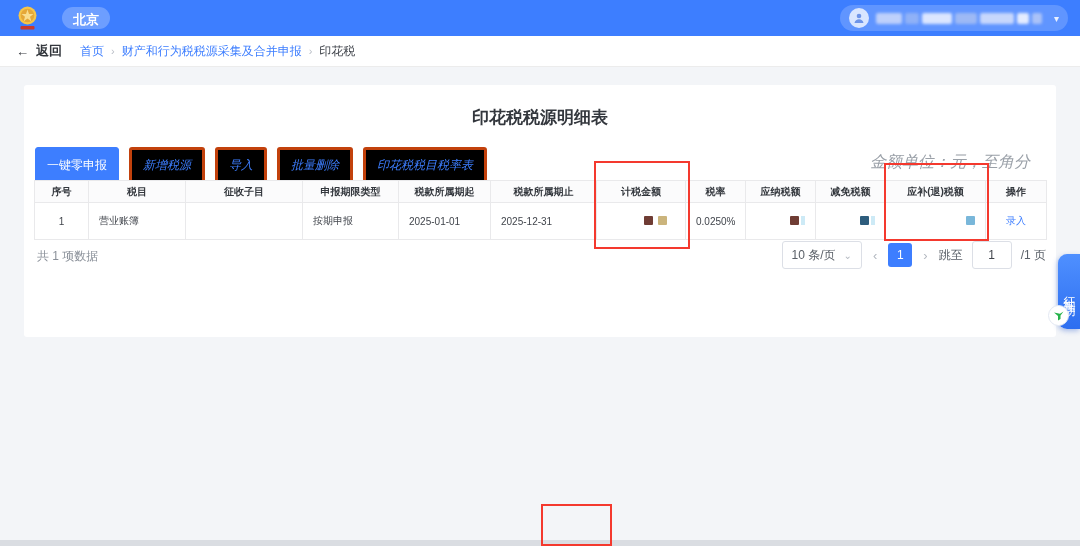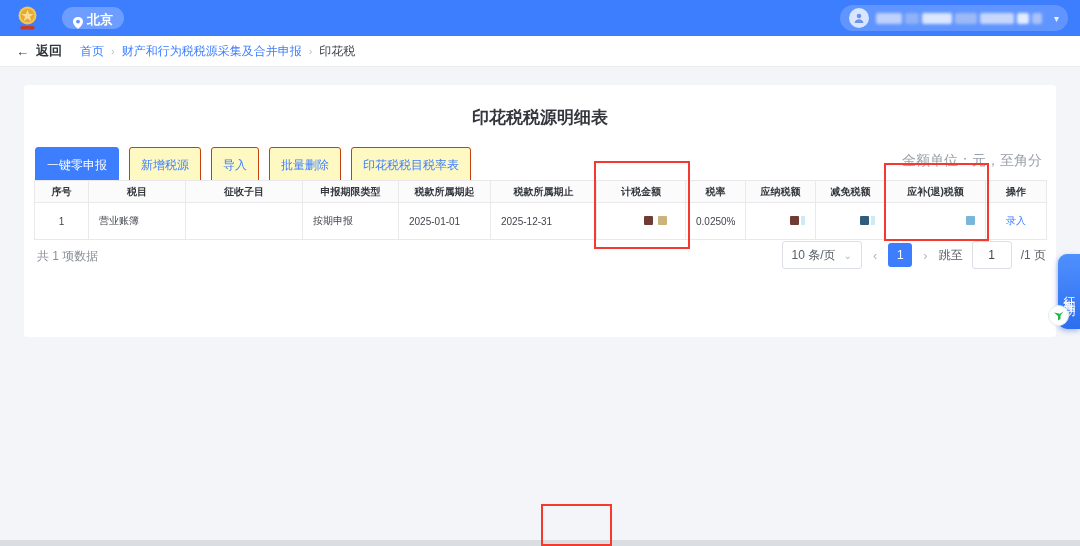"北京" .loc-badge { align-items: flex-end -> flex-start; flex-direction: none -> column }
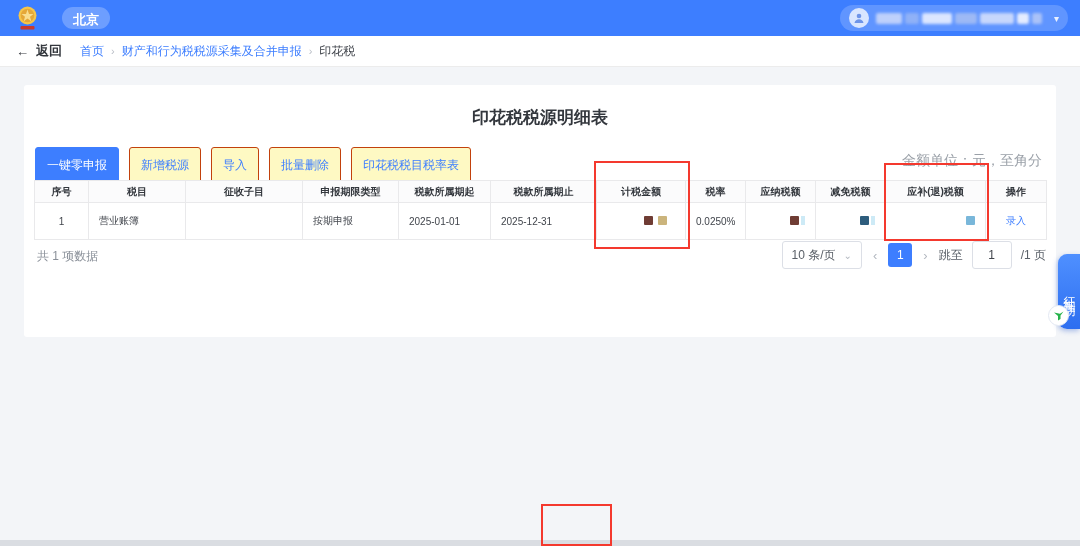"新增税源" .btn-outline { background: #fef9c3 -> #000000; border: 1px solid #c2410c -> 3px solid #c2410c; font-style: none -> italic }
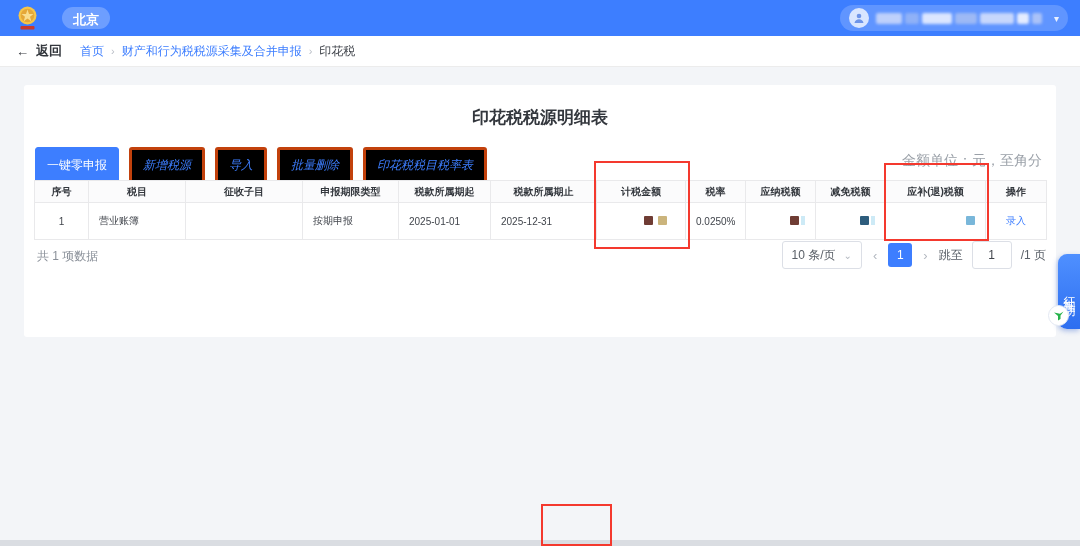"金额单位：元，至角分" .unit-note { font-size: 14px -> 16px; font-style: none -> italic; right: 14px -> 26px }
